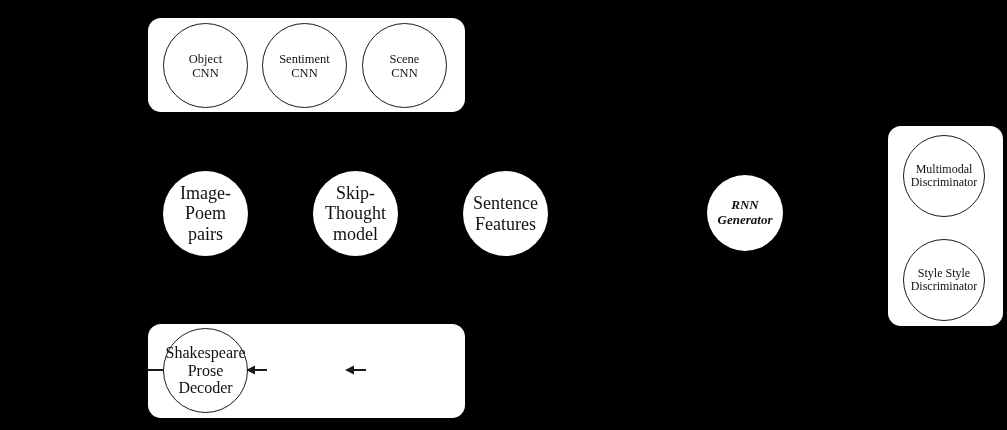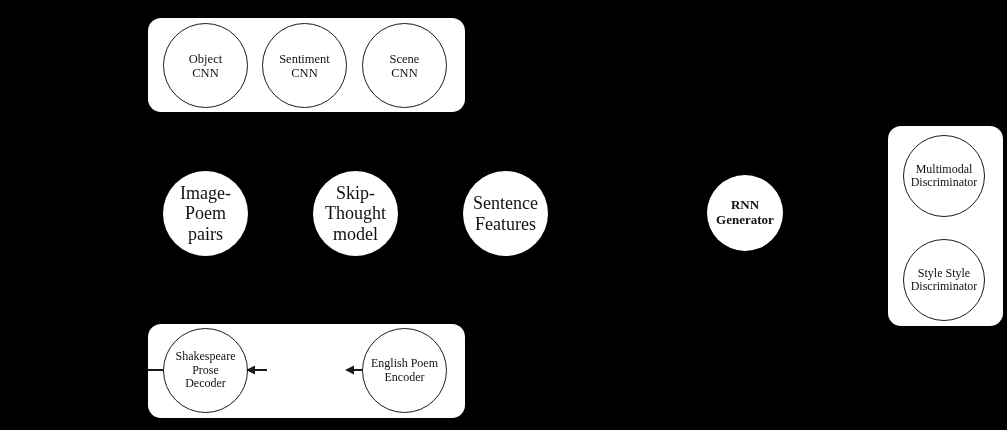"RNN" div.node { font-style: none -> italic }
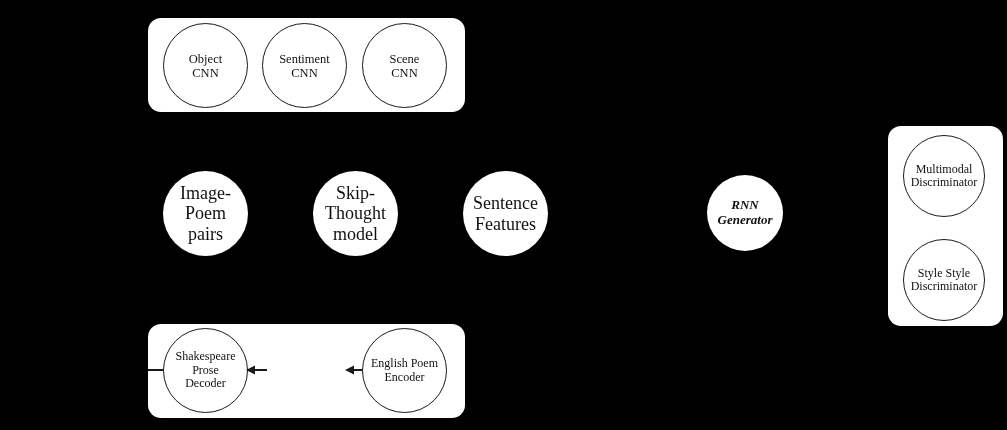"Shakespeare" .size-bot { font-size: 12px -> 16px }
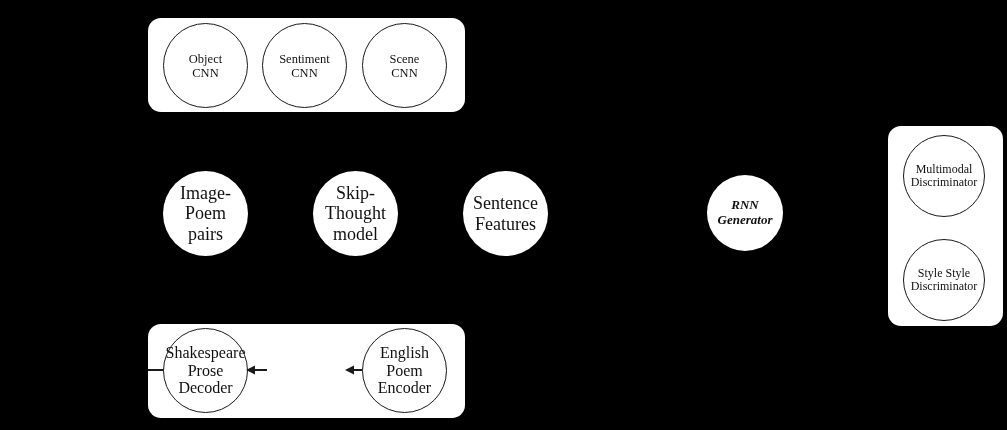"English Poem" div.node { html: <div> <span>English Poem Encoder</span> </div> -> none }
